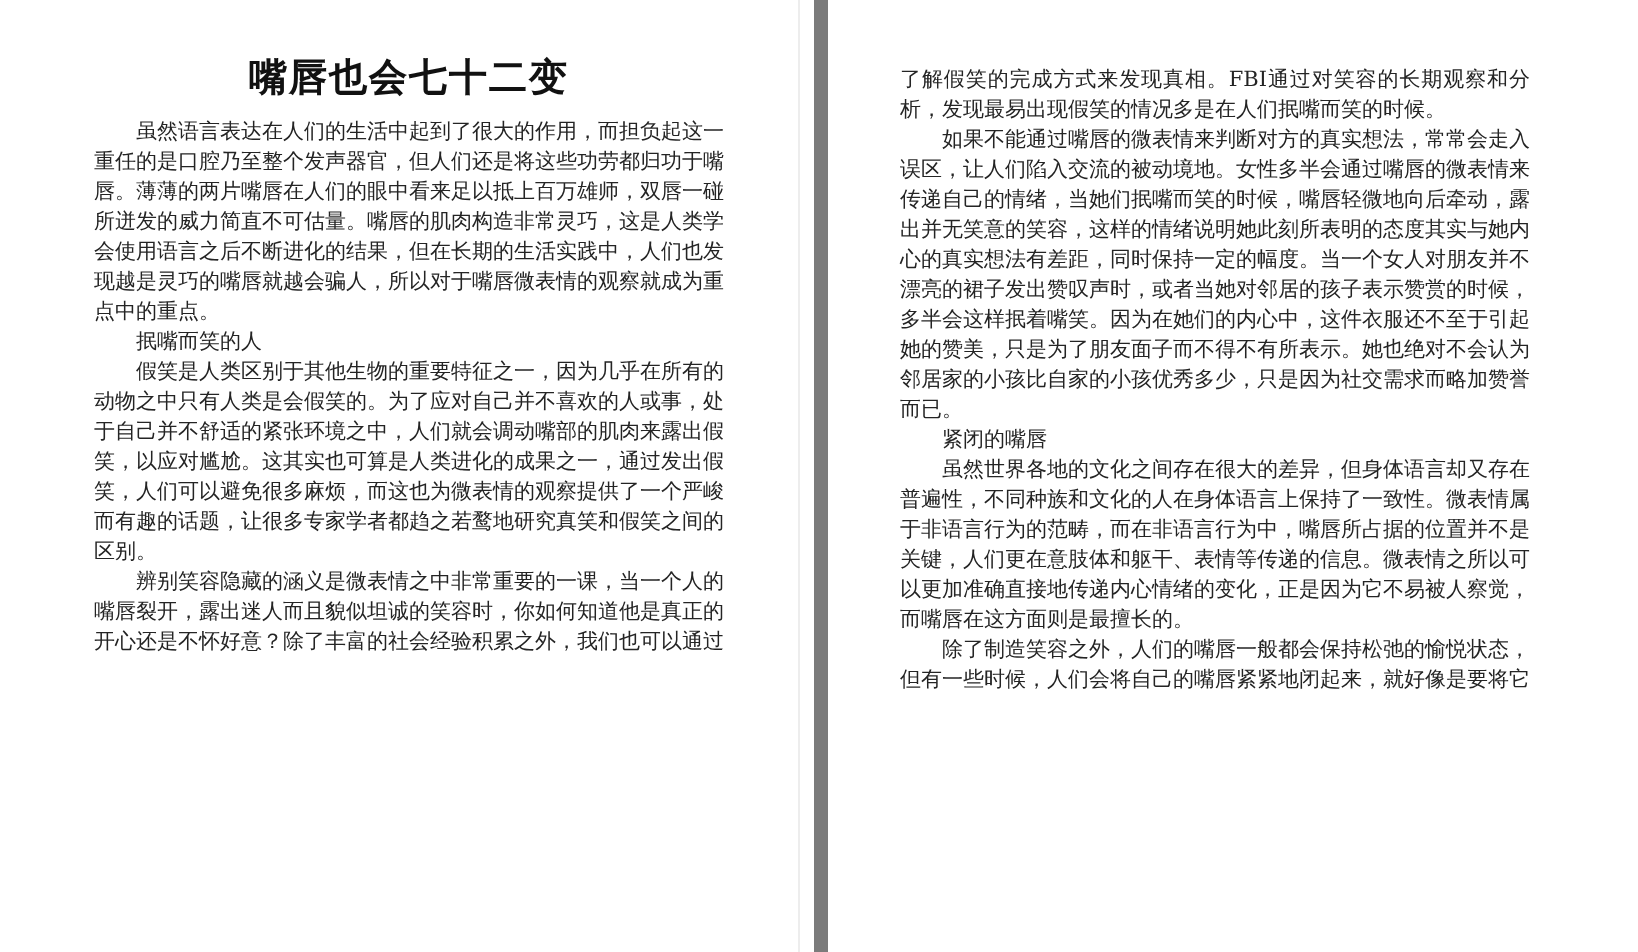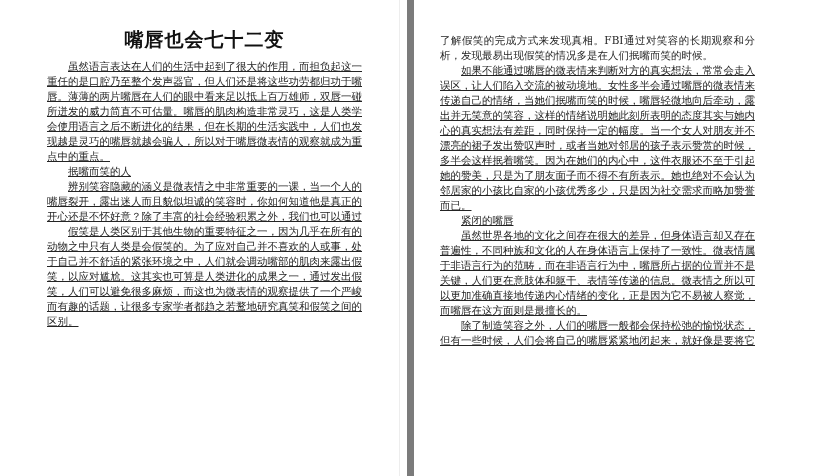"了解假笑的完成方式来发现真相。FBI通过对笑容的长期观察和分析，发现最易出现假笑" .content-right { left: 26px -> 36px }
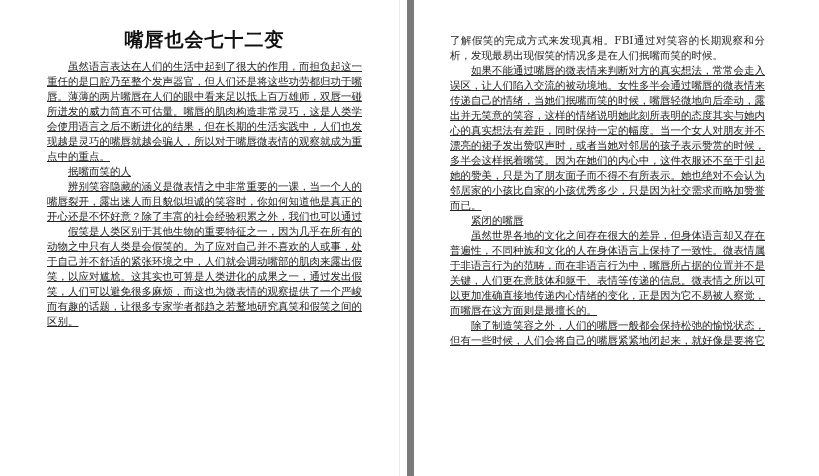"虽然语言表达在人们的生活中起到了很大的作用，而担负起这一重任的是口腔乃至整个发声" .block-paragraph, .block-heading { text-decoration: underline -> none }
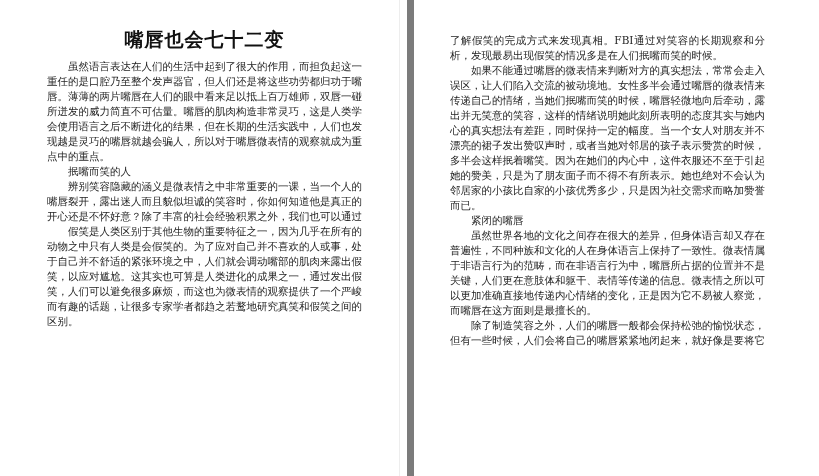"辨别笑容隐藏的涵义是微表情之中非常重要的一课，当一个人的嘴唇裂开，露出迷人而且貌" p.block { order: before "假笑是人类区别于其他生物的重要特征之一，因为几乎在所有的动物之中只有人类是会假笑" -> after "假笑是人类区别于其他生物的重要特征之一，因为几乎在所有的动物之中只有人类是会假笑" }
